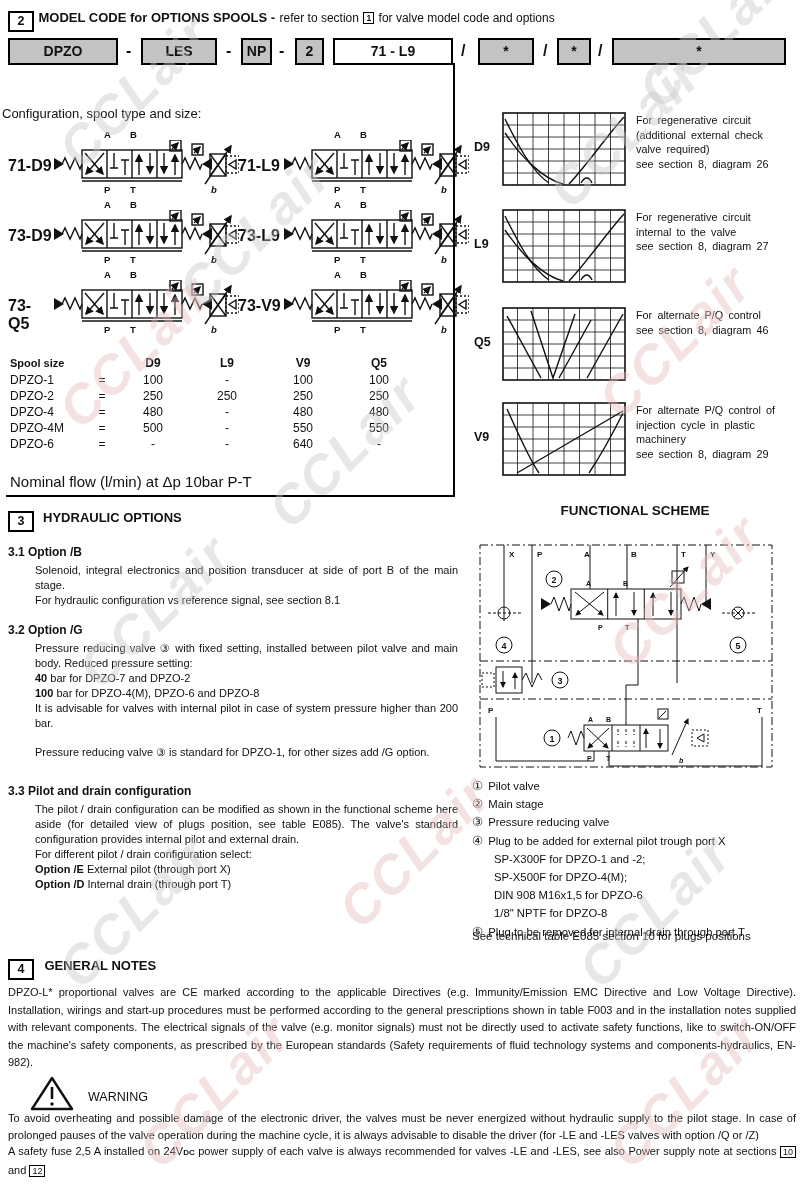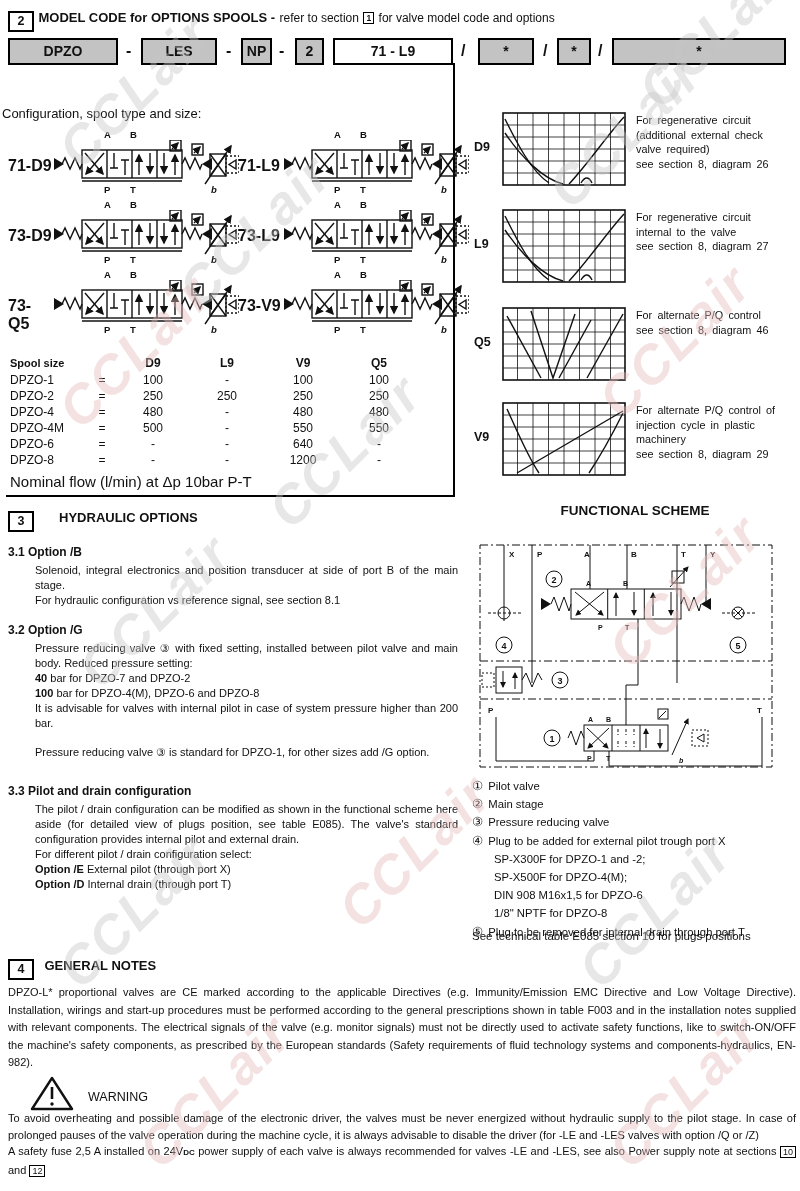"DPZO-8" tr { html: <tr> <td>DPZO-8</td> <td>=</td> <td>-</td> <td>-</td> <td>1200</td> <td>-</td> </tr> -> none }
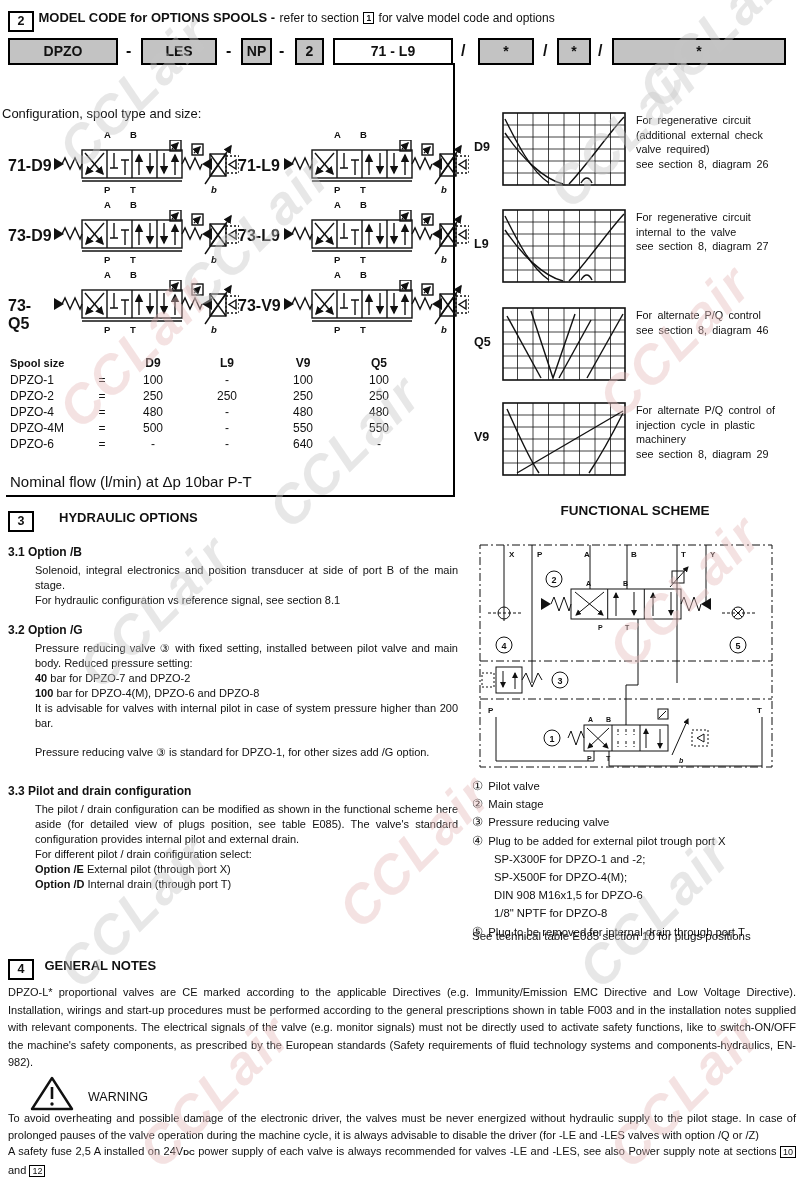"HYDRAULIC OPTIONS" span.sec-title { margin-left: 22px -> 6px }
